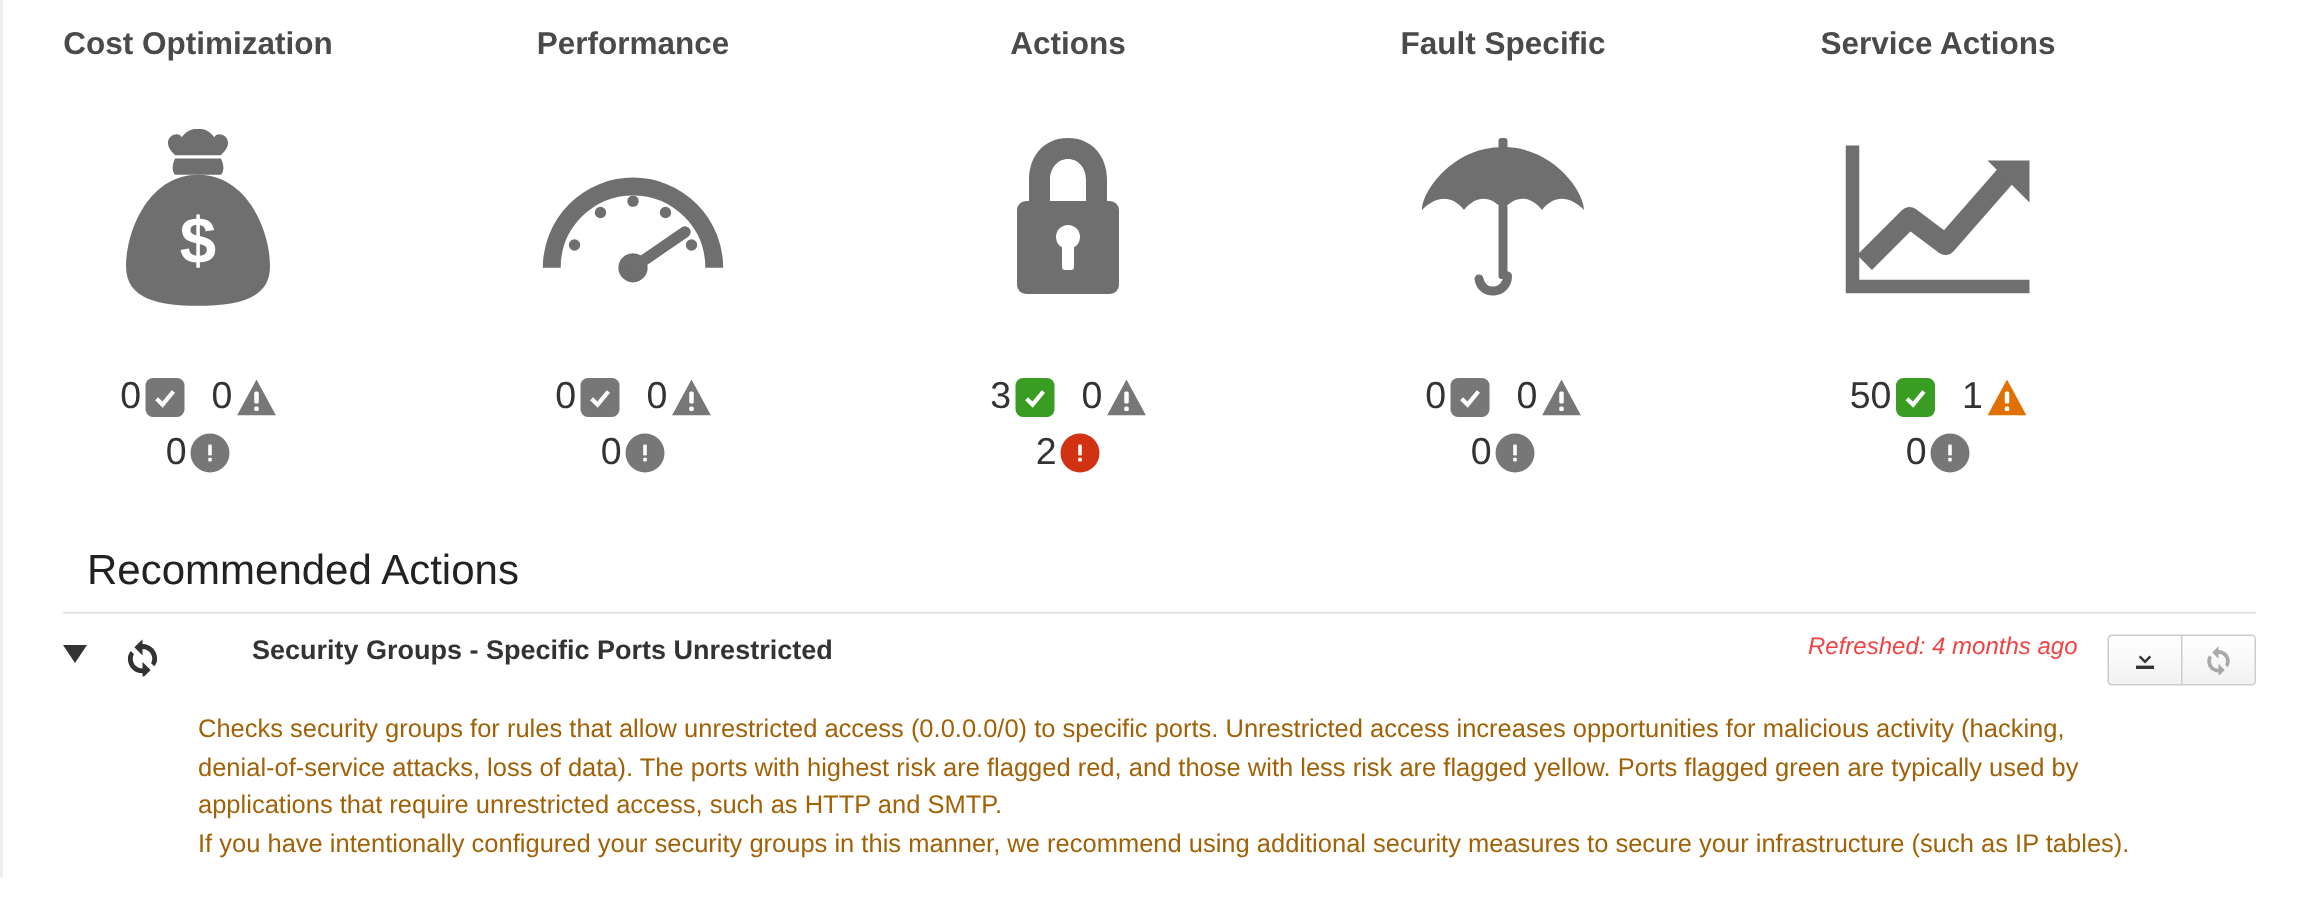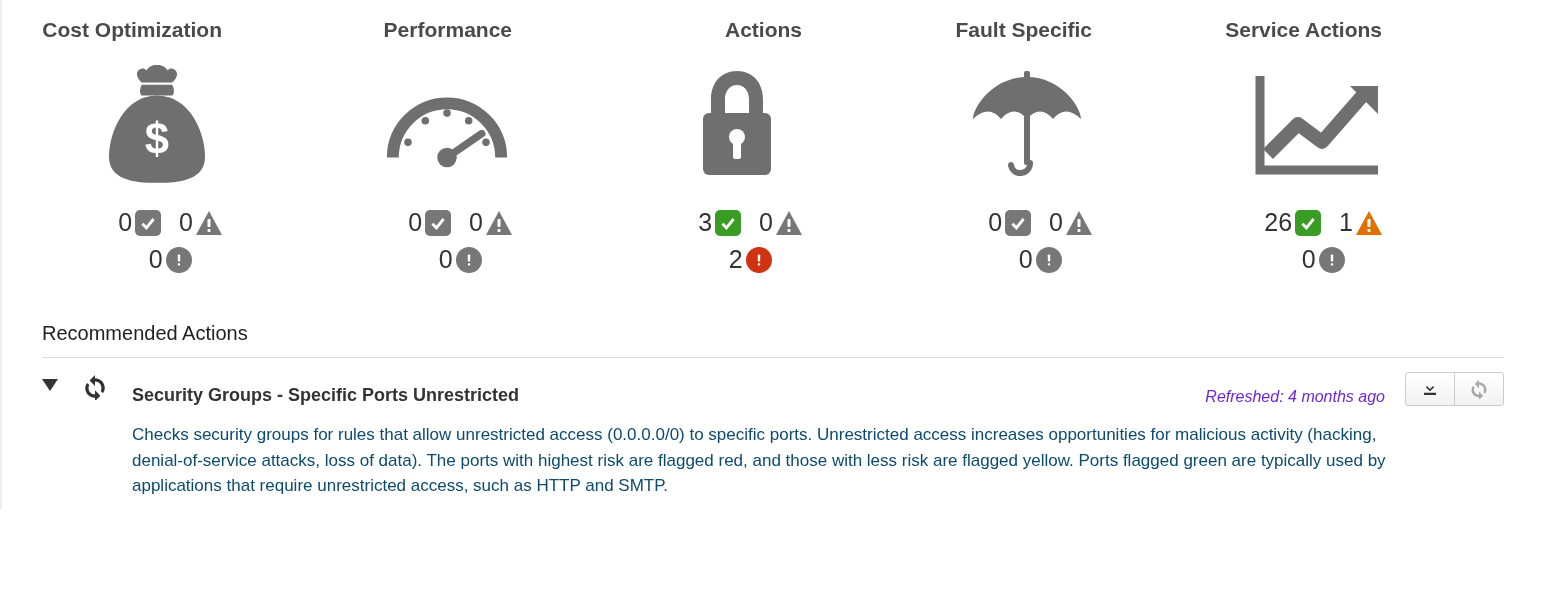"Cost Optimization" .cat { align-items: flex-end -> center; gap: none -> 21px }
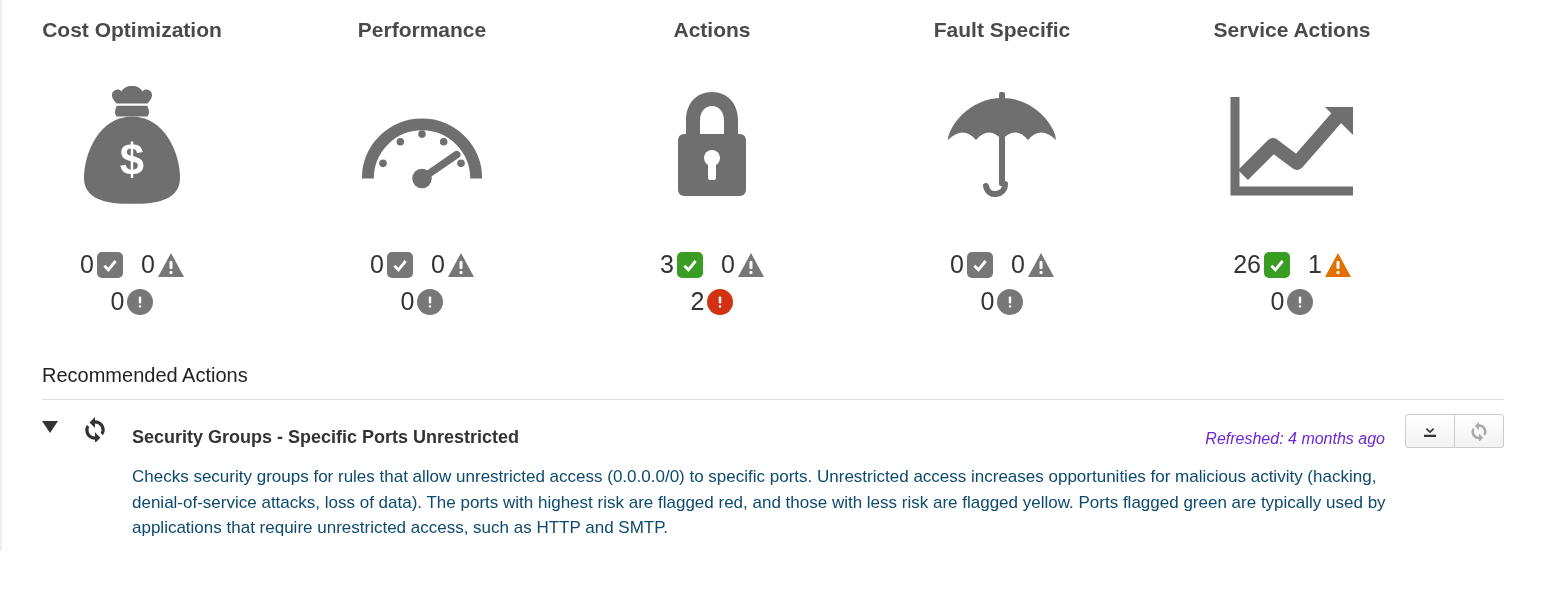"26" span { text: 26 -> 50 }
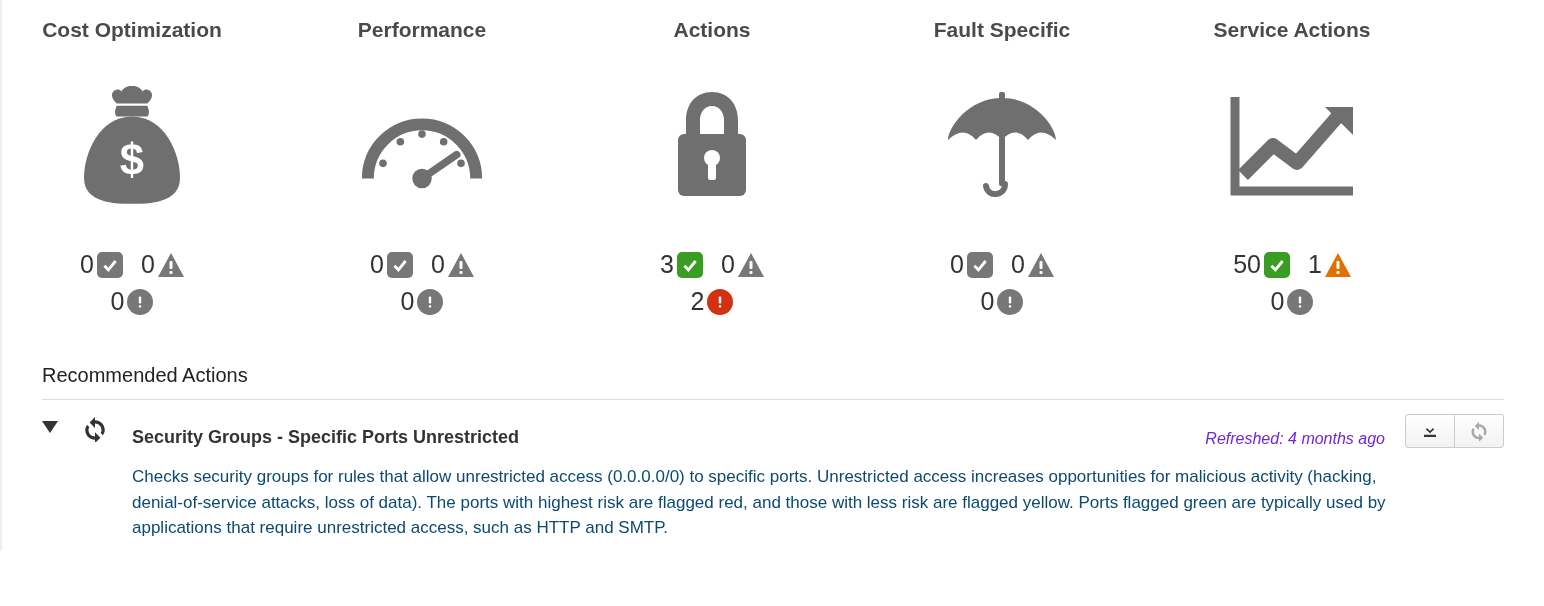"Recommended Actions" .section-title { font-size: 20px -> 28px; margin: 0 0 12px 0 -> 0 0 12px 16px }
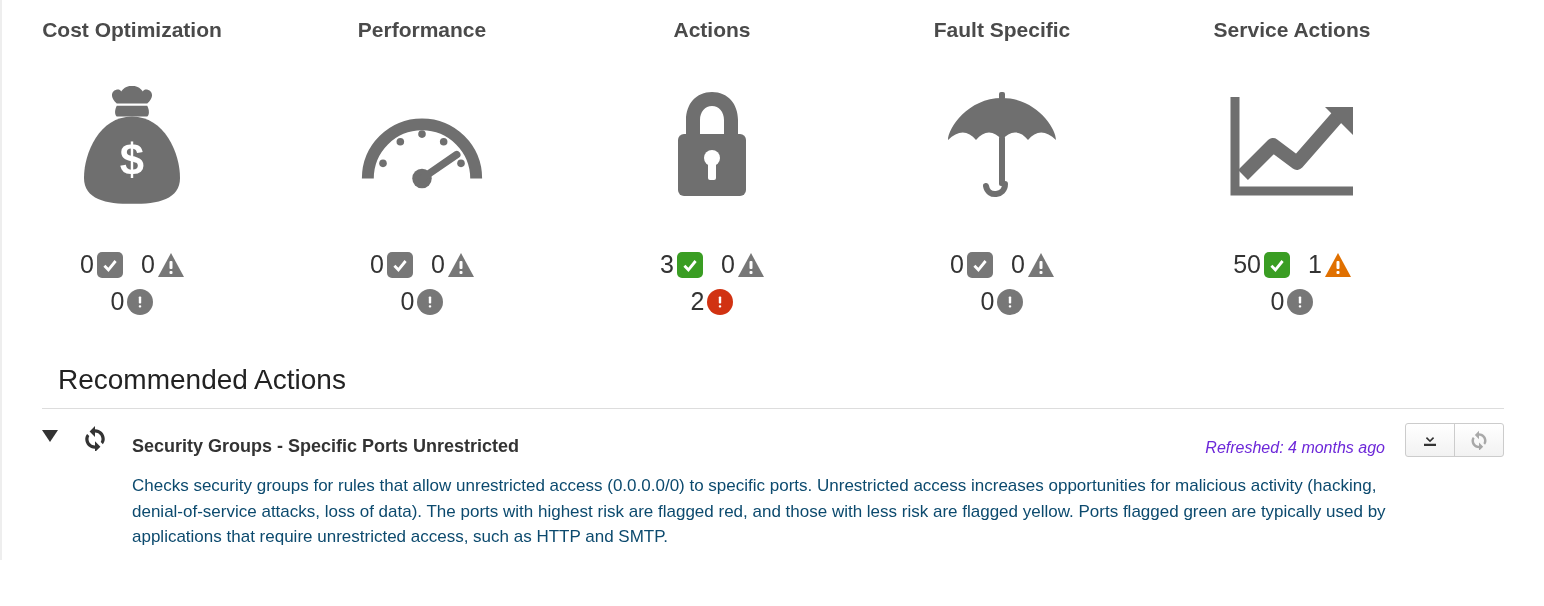"Security Groups - Specific Ports" .card-head { align-items: flex-end -> flex-start; margin-left: none -> 36px }
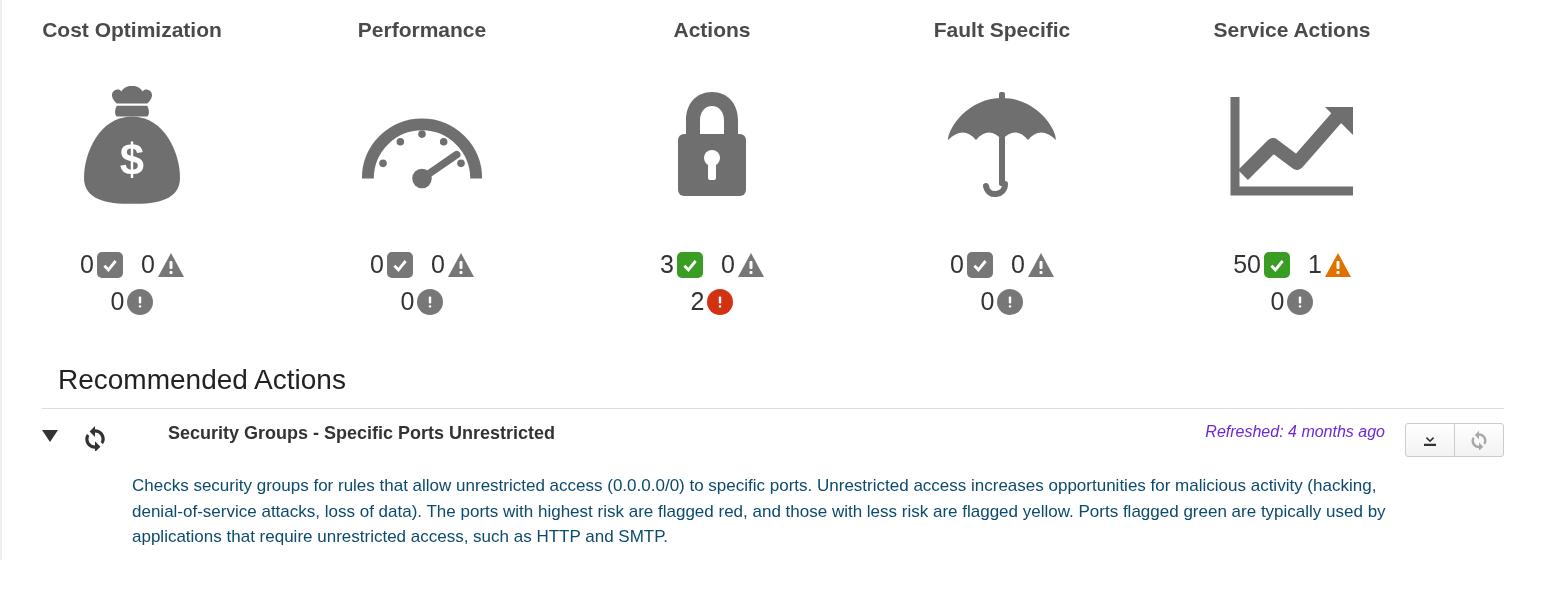"Refreshed: 4 months ago" .refreshed { color: #6d28d9 -> #ef4444 }
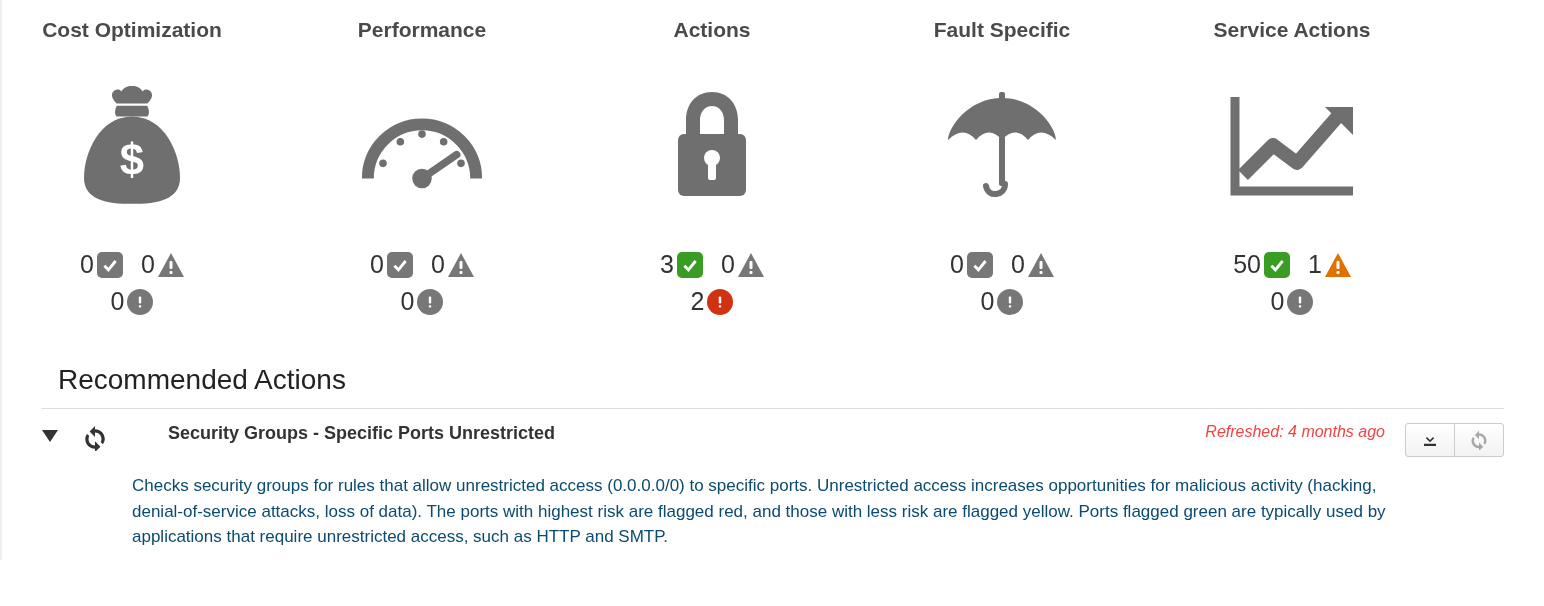"Checks security groups for rules" .card-body { color: #0c4a6e -> #a16207 }
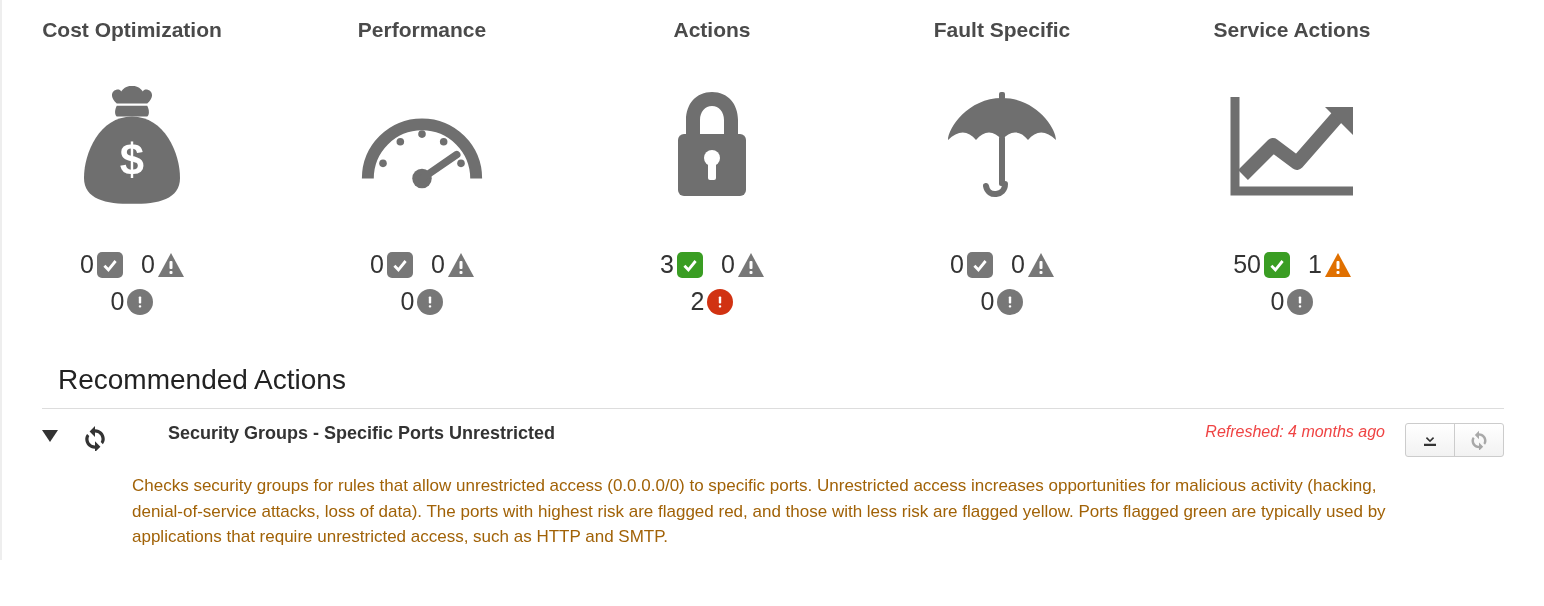"If you have intentionally configured" div { html: none -> <div>If you have intentionally configured your security groups in this manner, we recommend using additional security measures to secure your infrastructure (such as IP tables).</div> }
